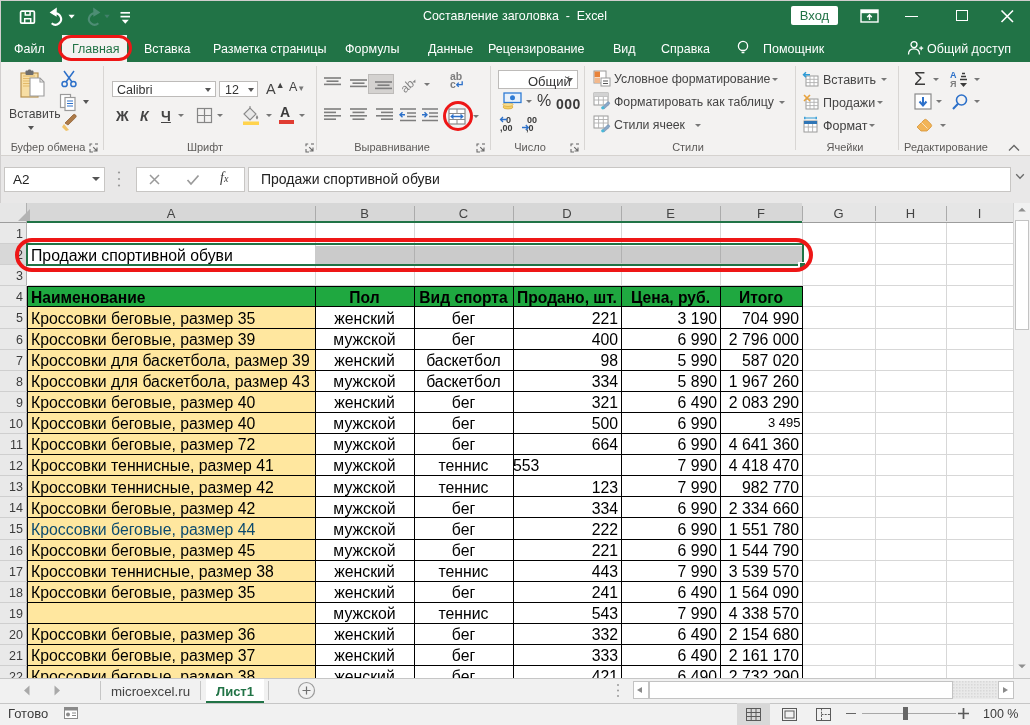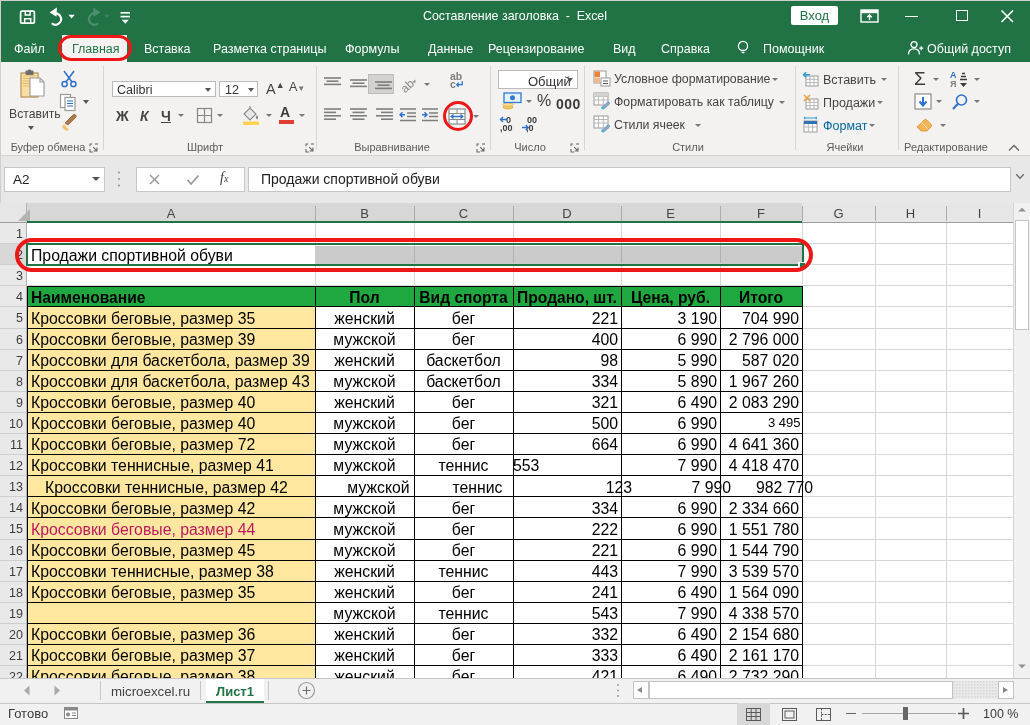"Формат" div.tx { color: #0369a1 -> #404040 }
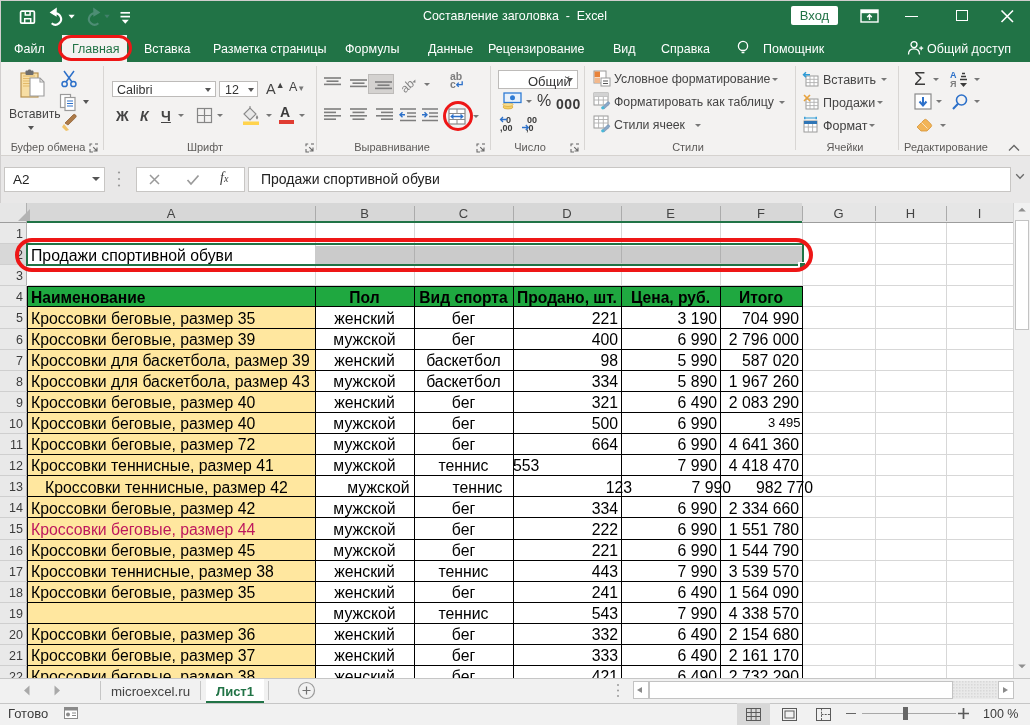"Кроссовки теннисные, размер 42" div.a { left: 41px -> 27px }
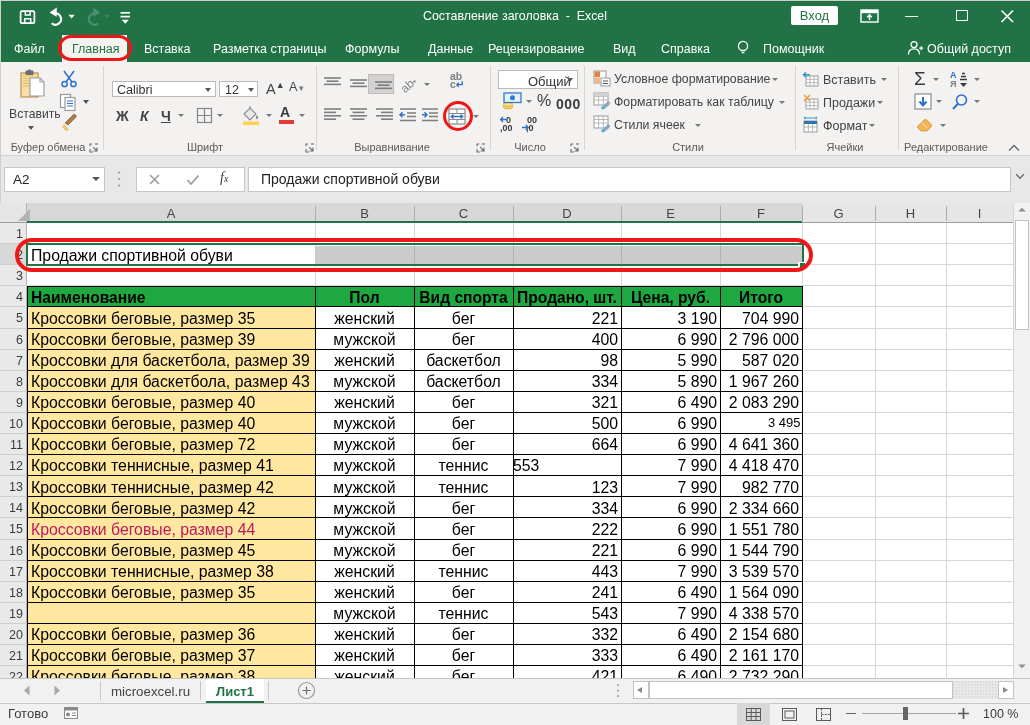"Кроссовки беговые, размер 44" div.tx { color: #be185d -> #0c4a6e }
